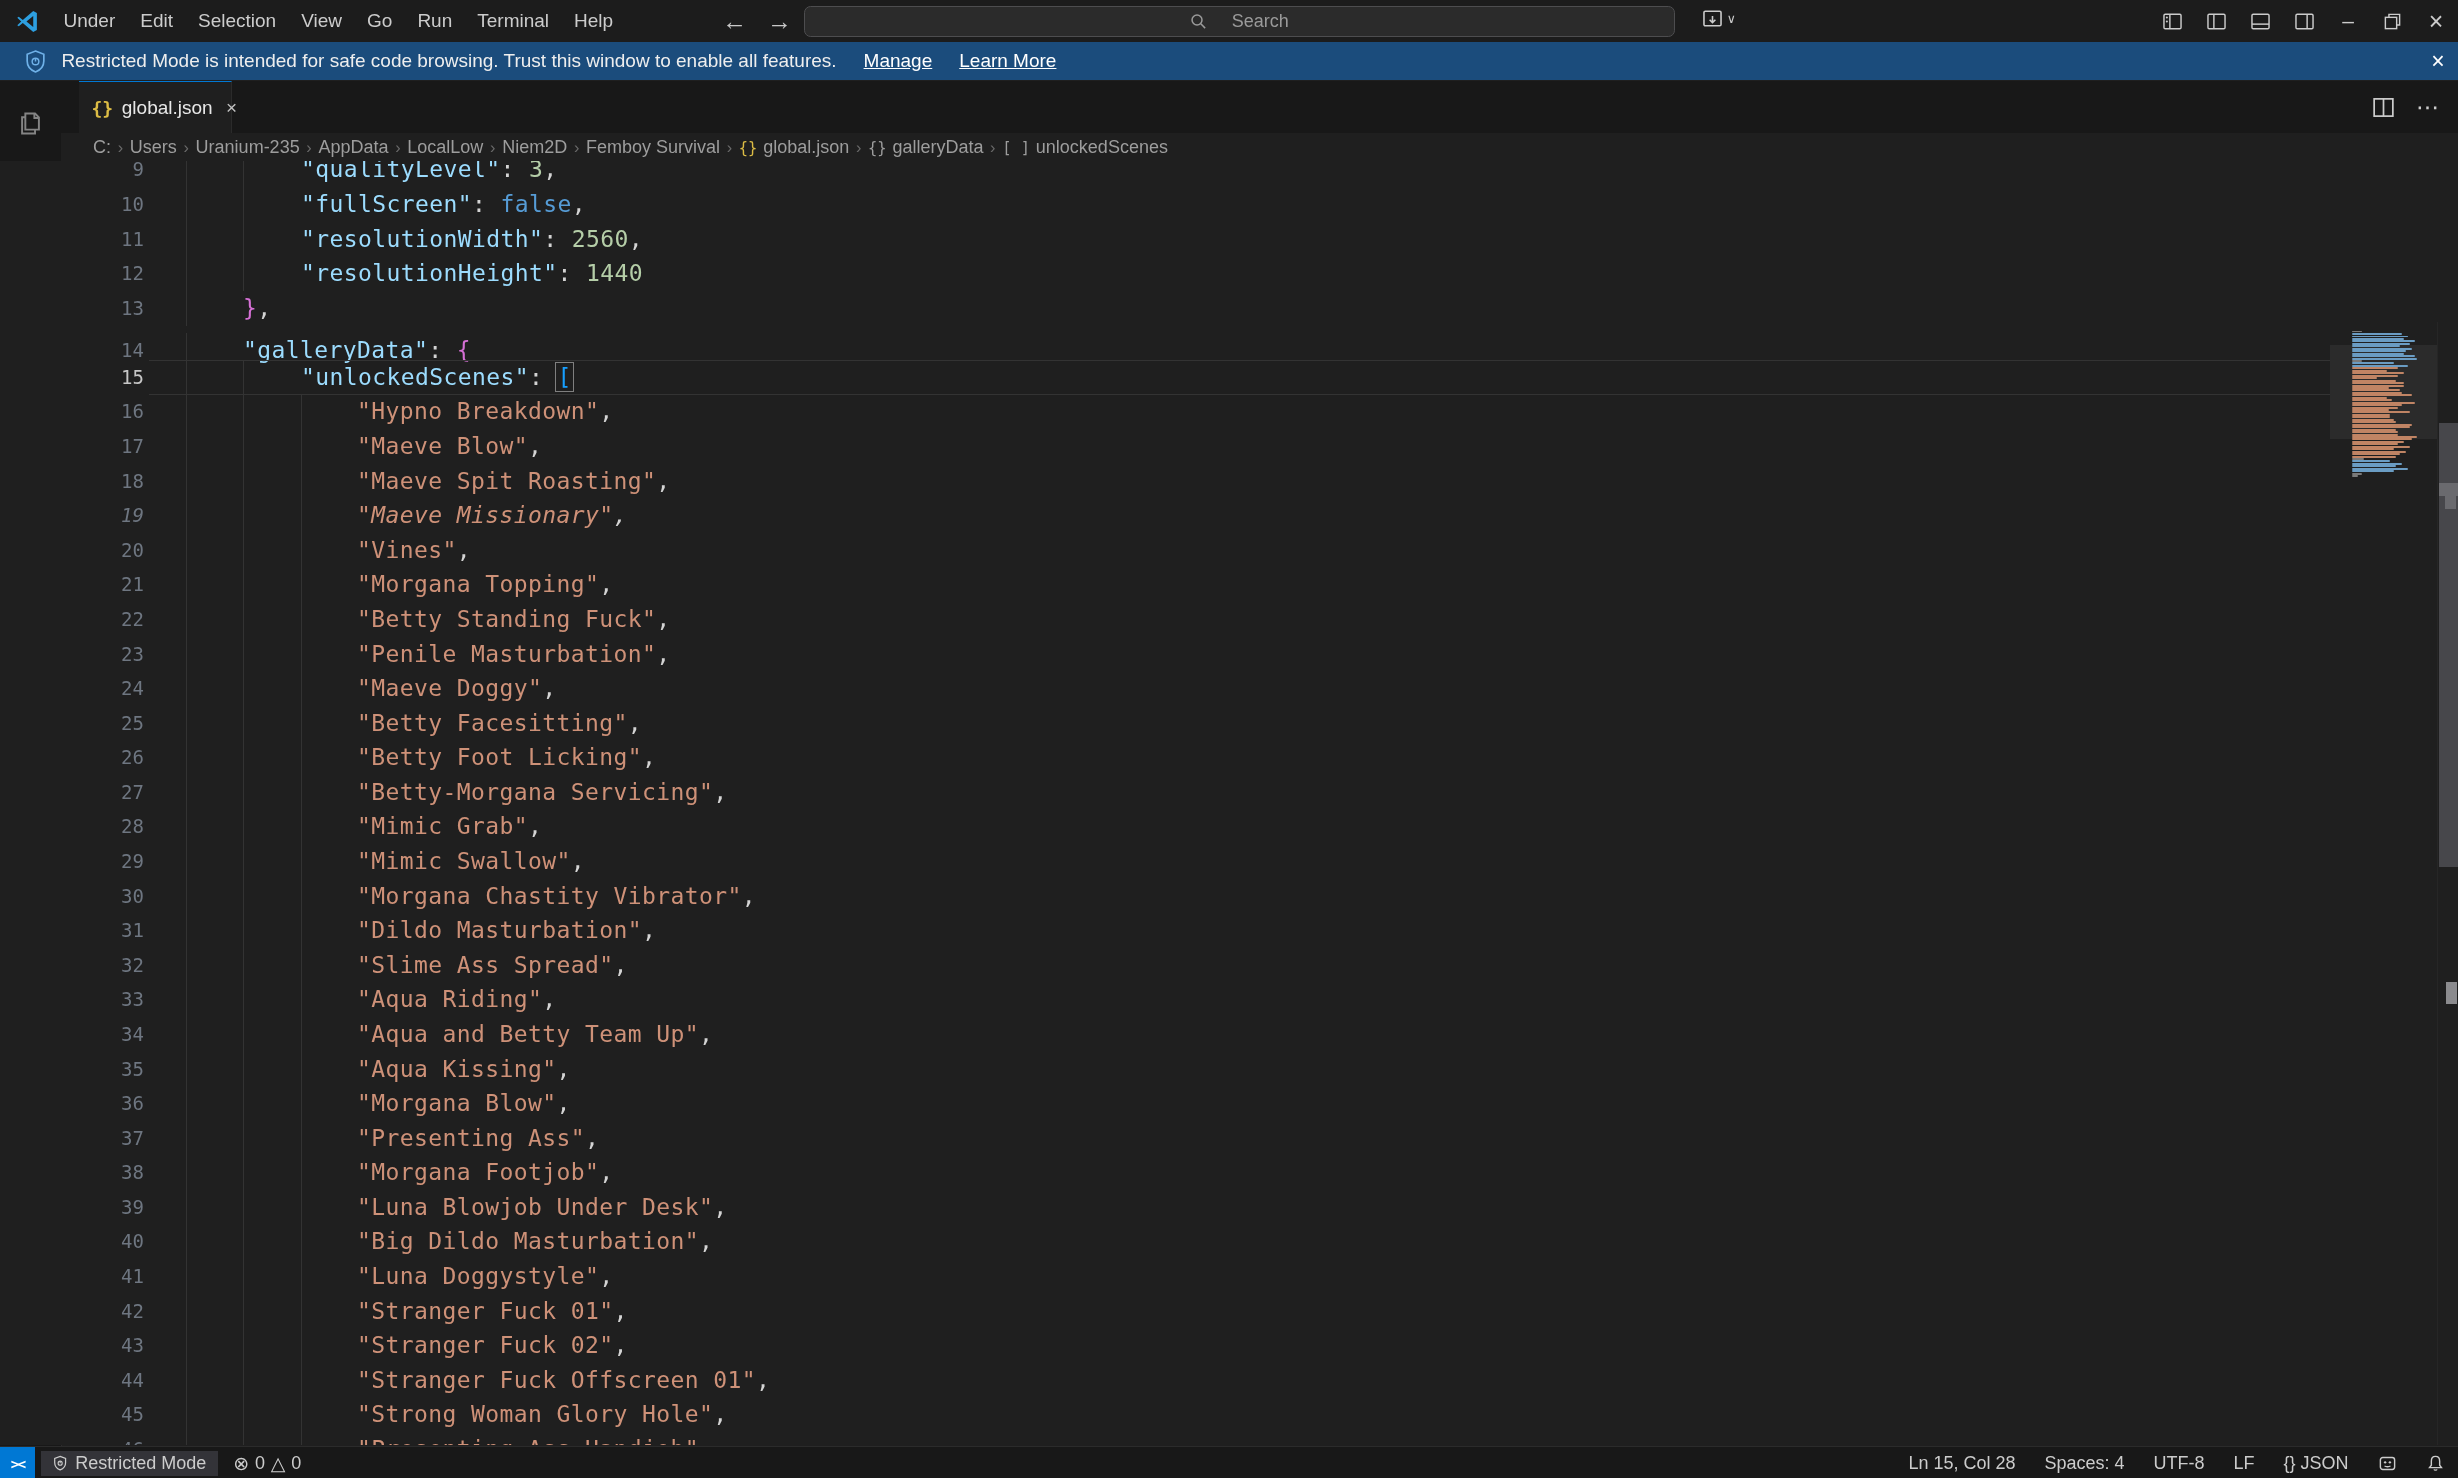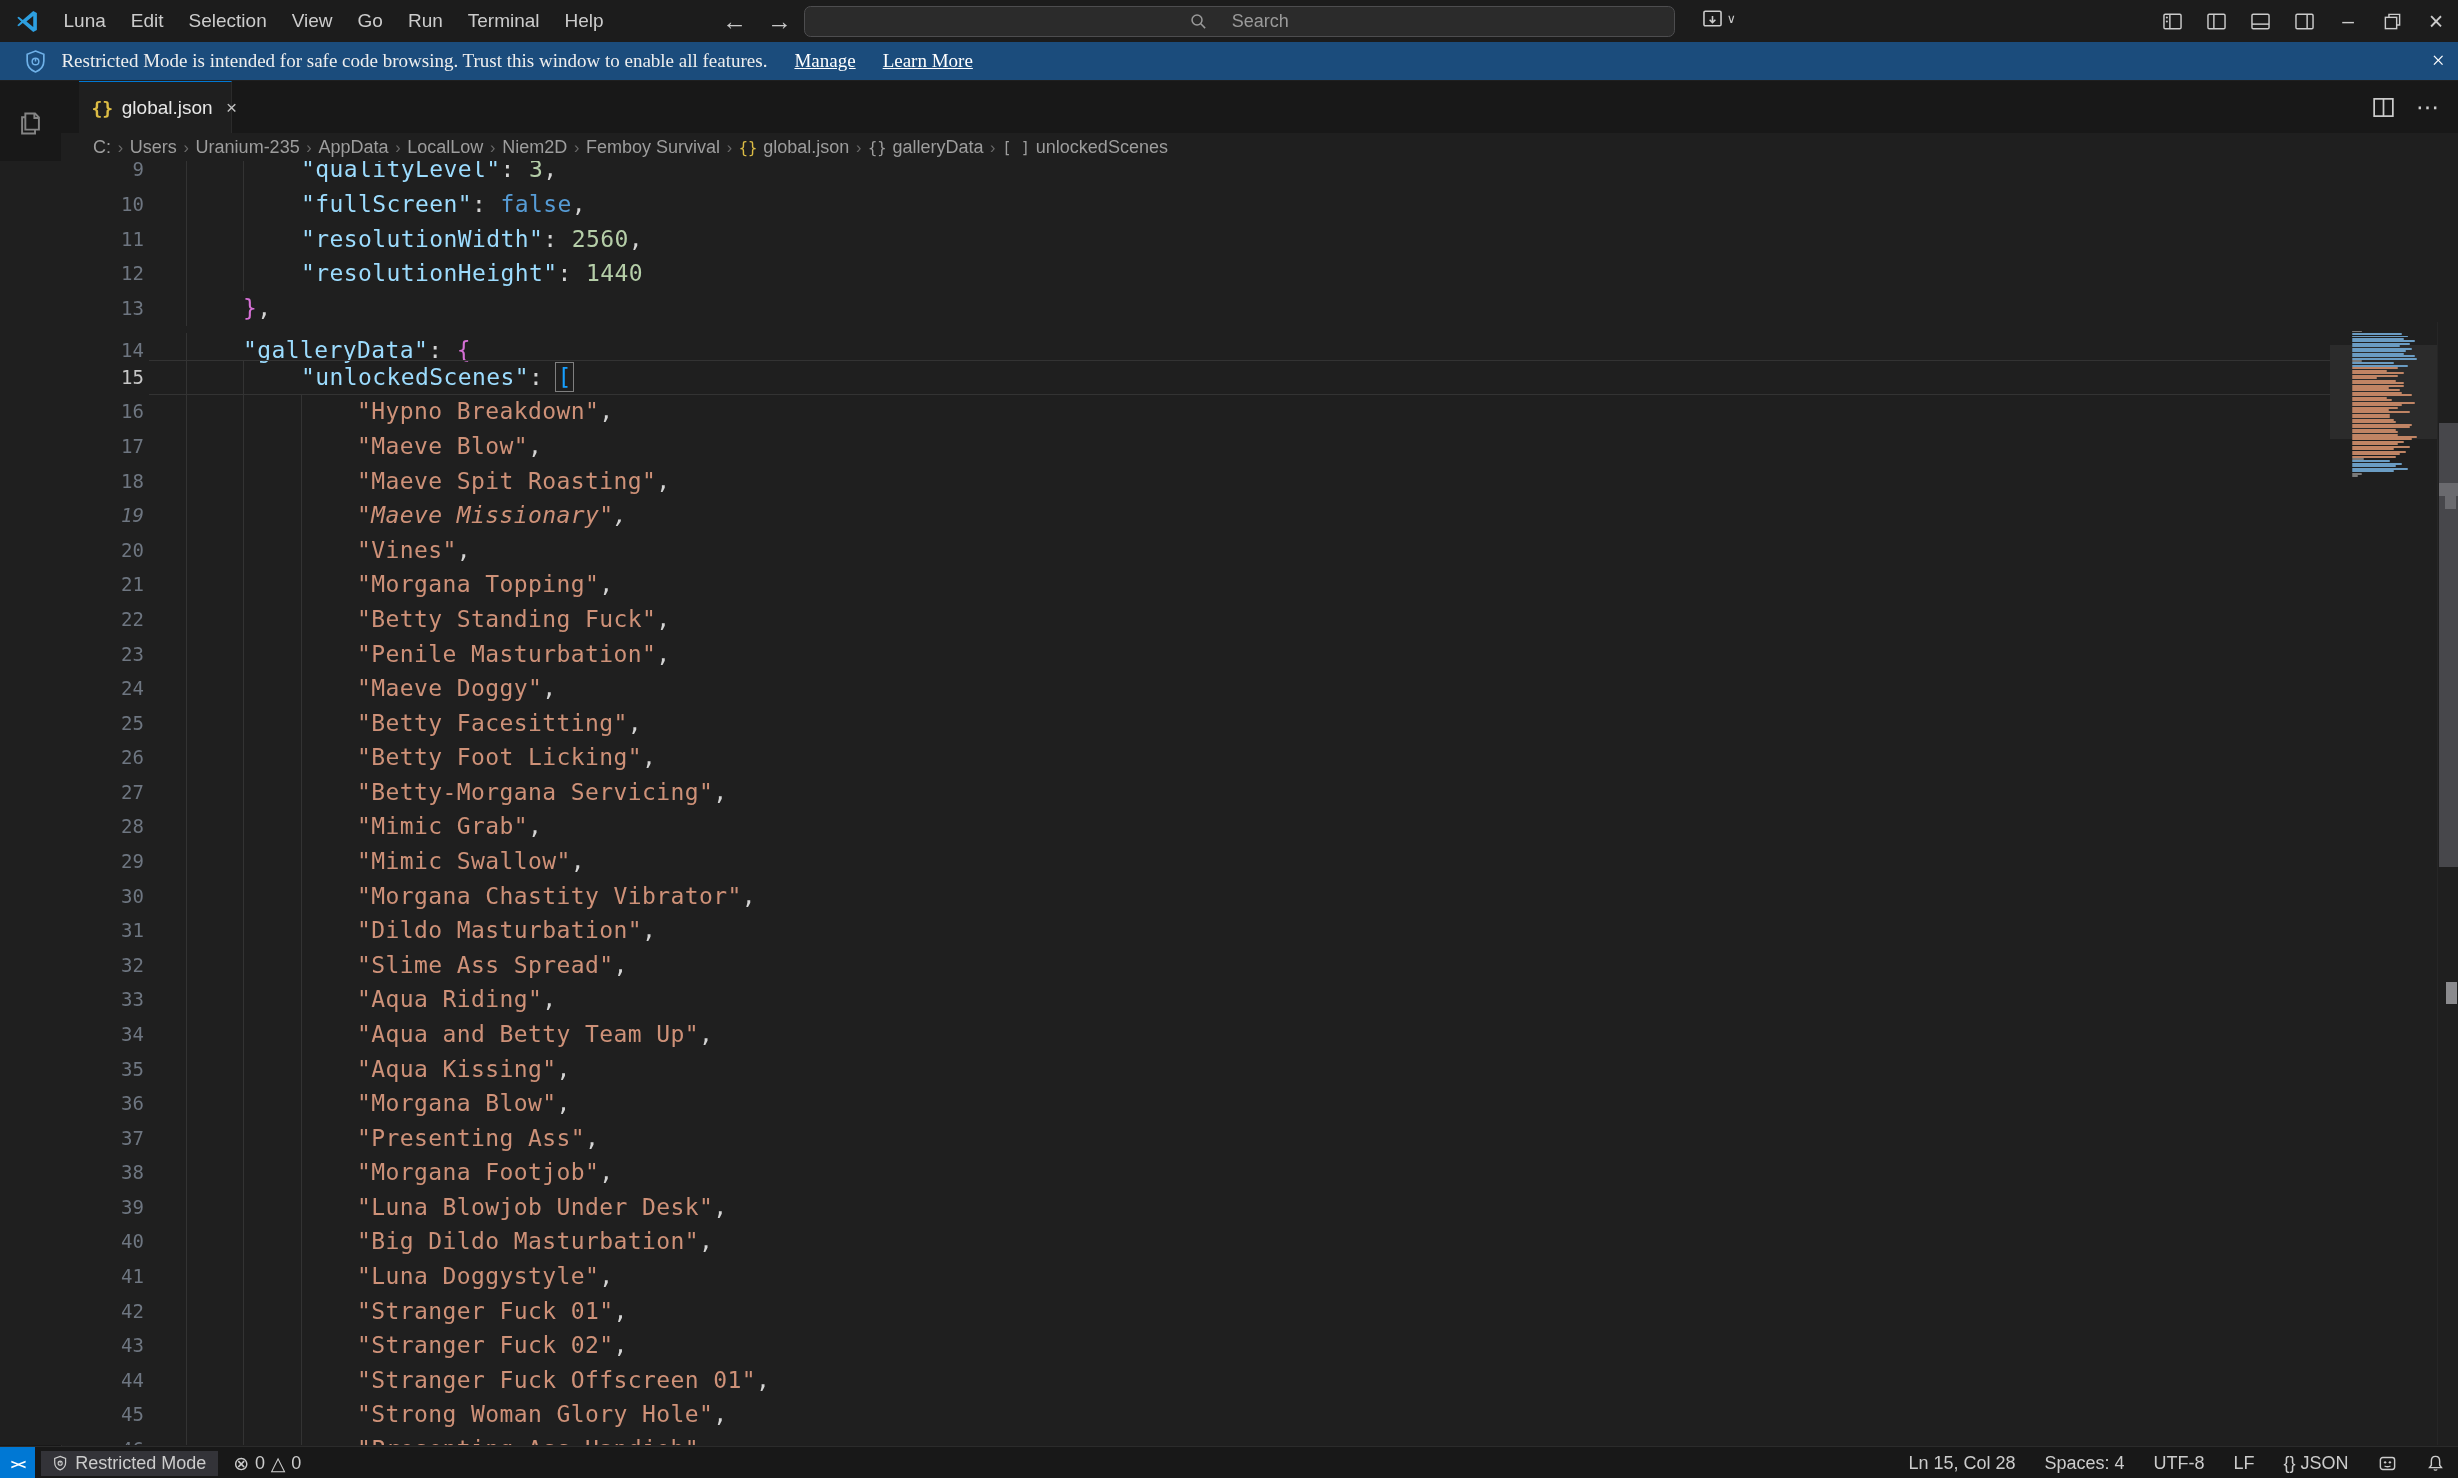"Luna" div.menu-item { text: Luna -> Under }
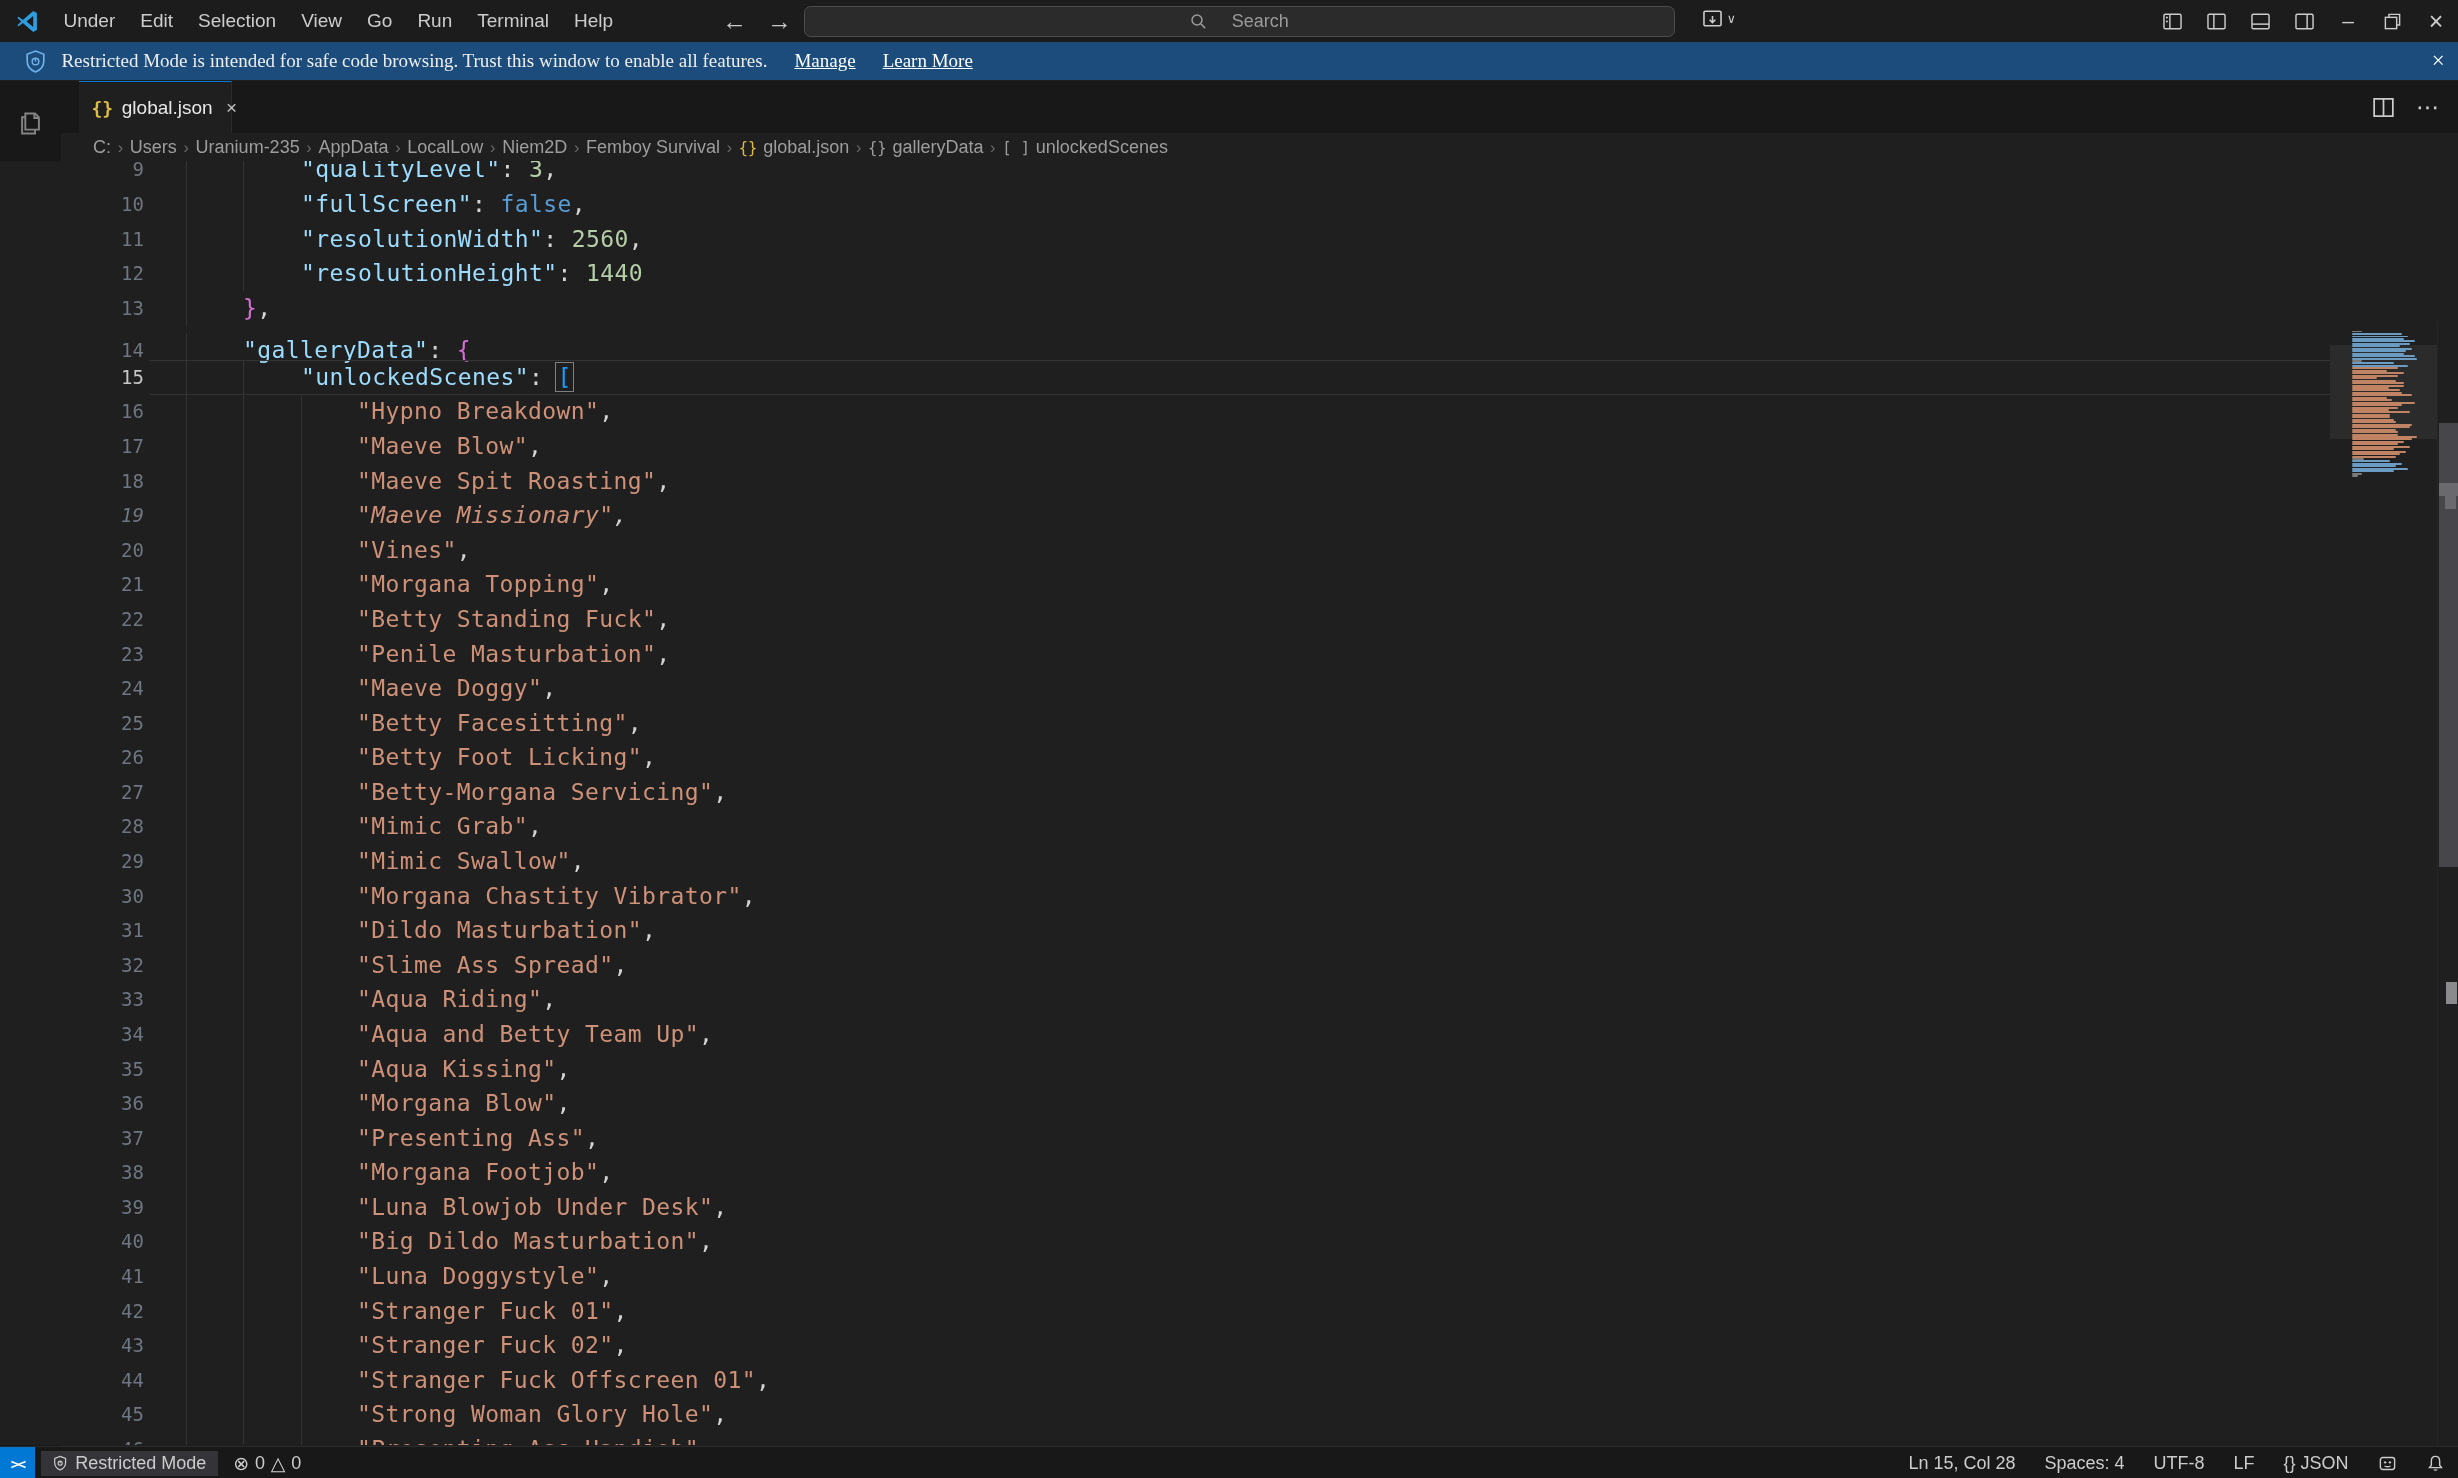"Restricted Mode is intended for" #banner { font-family: Liberation Serif, serif -> none }
